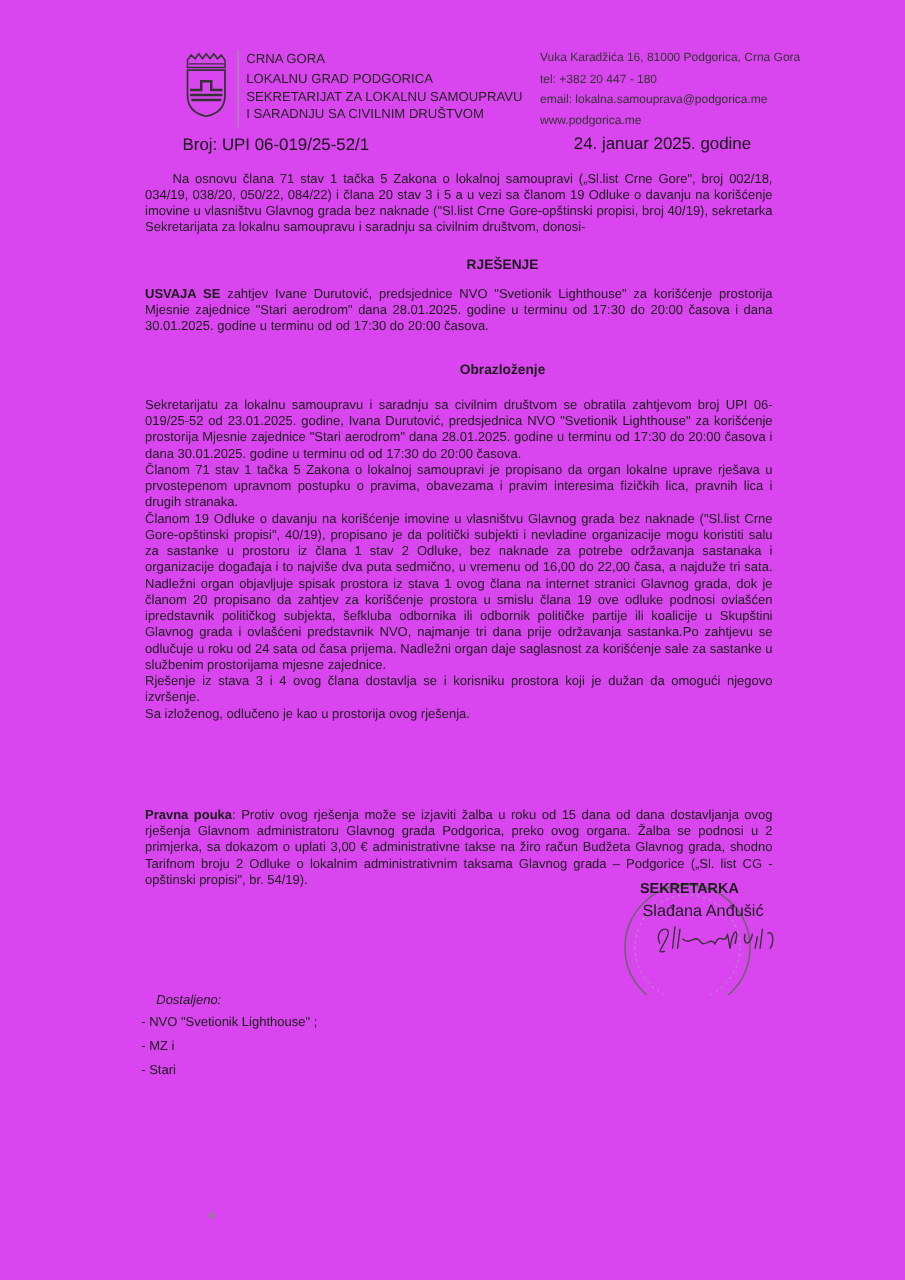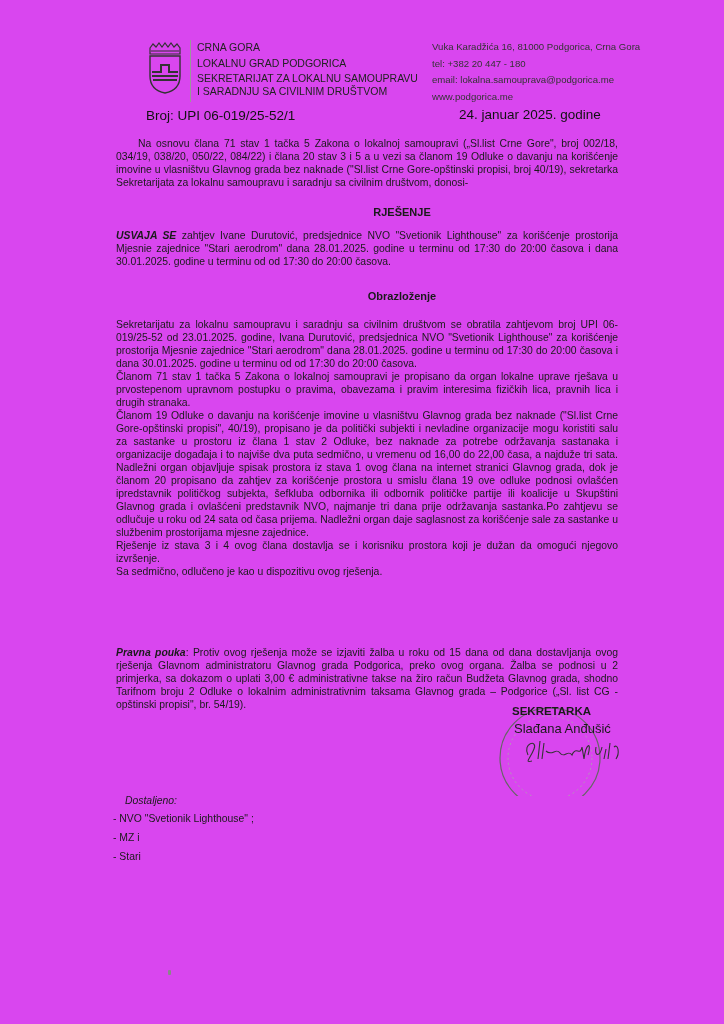"USVAJA SE" b.strong { font-style: italic -> none }
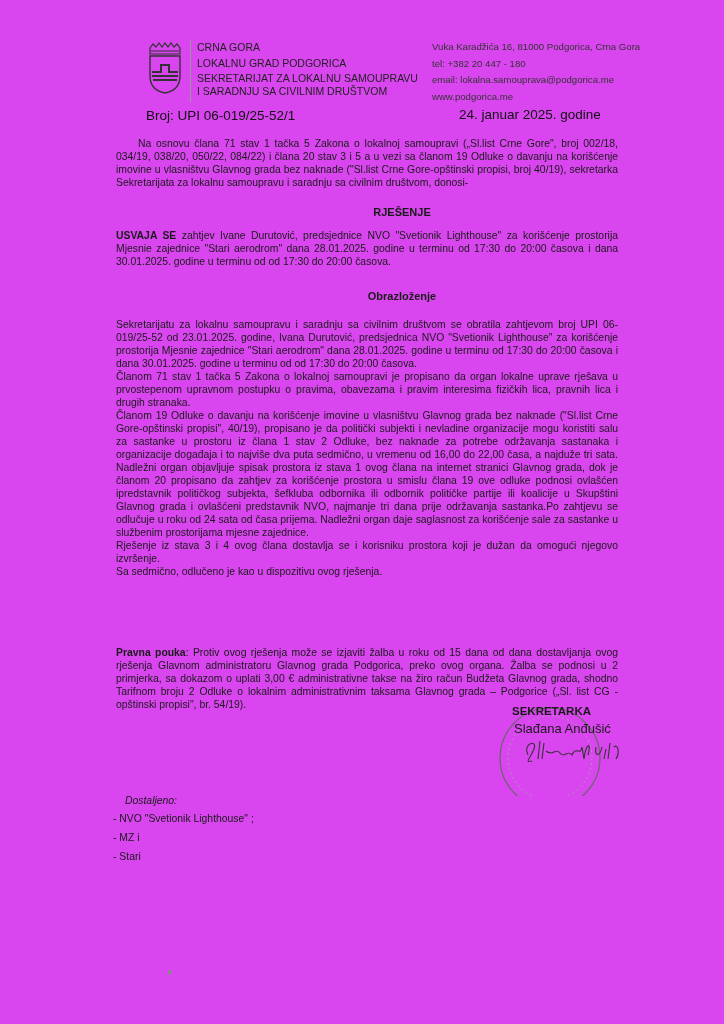"Sa sedmično, odlučeno je kao" p { text: sedmično, odlučeno je kao u dispozitivu -> izloženog, odlučeno je kao u prostorija }
